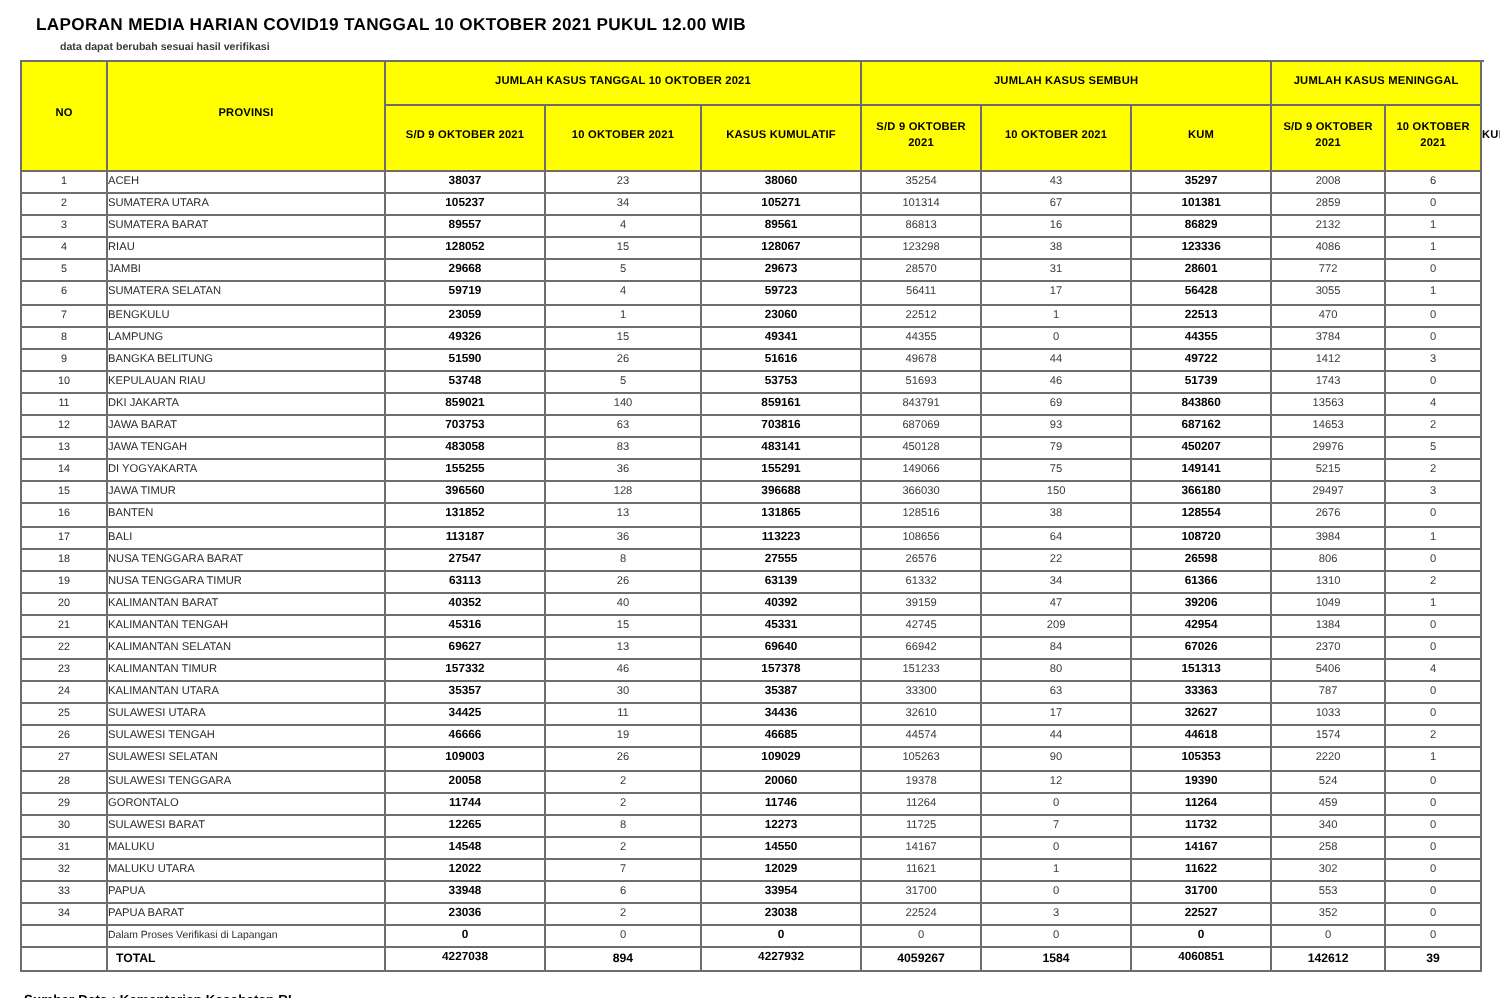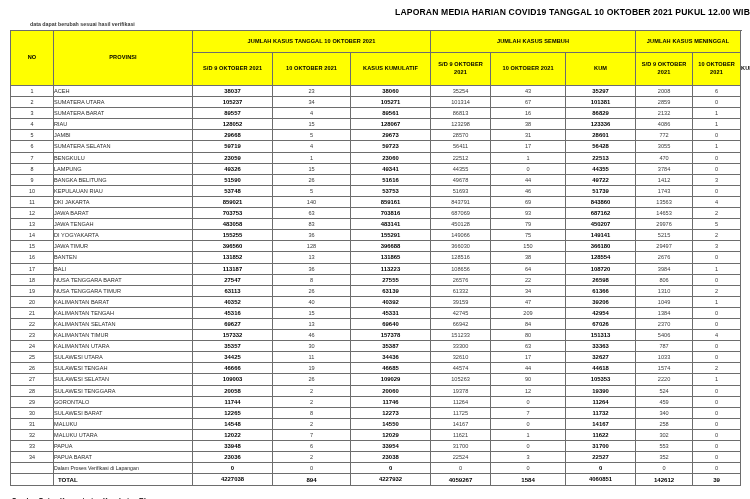"LAPORAN MEDIA HARIAN COVID19 TANGGAL" .doc-title { text-align: right -> left }
